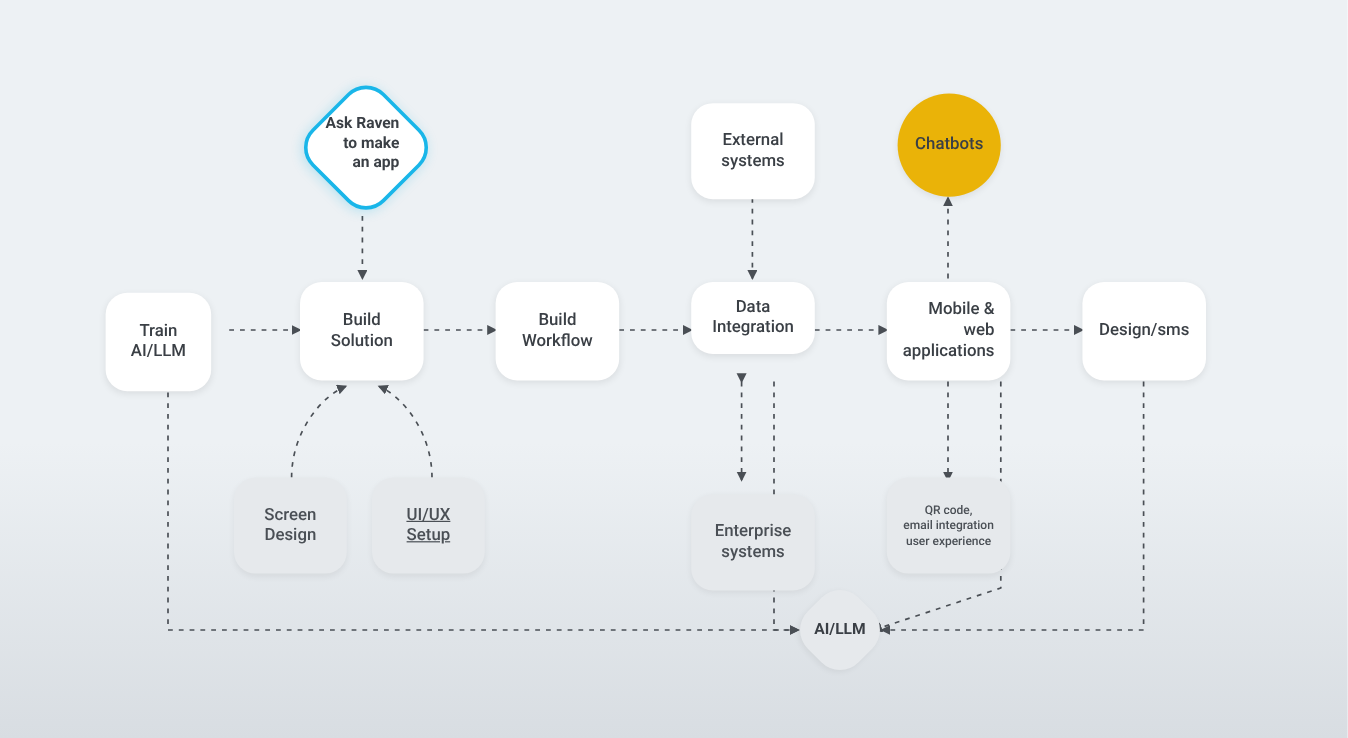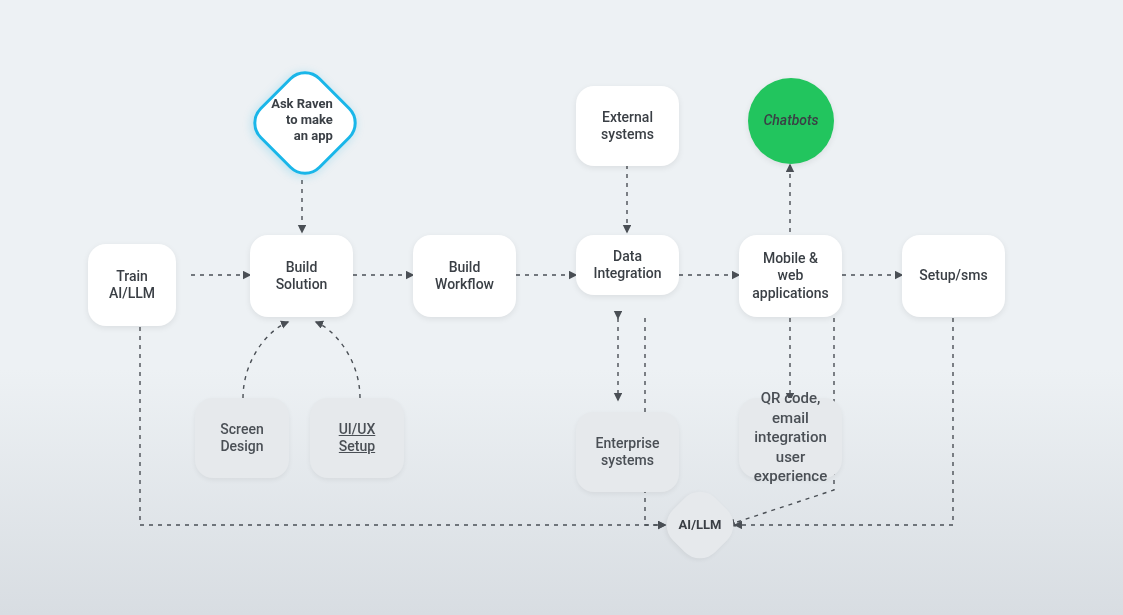"Chatbots" .circle { background: #22c55e -> #eab308; font-style: italic -> none }
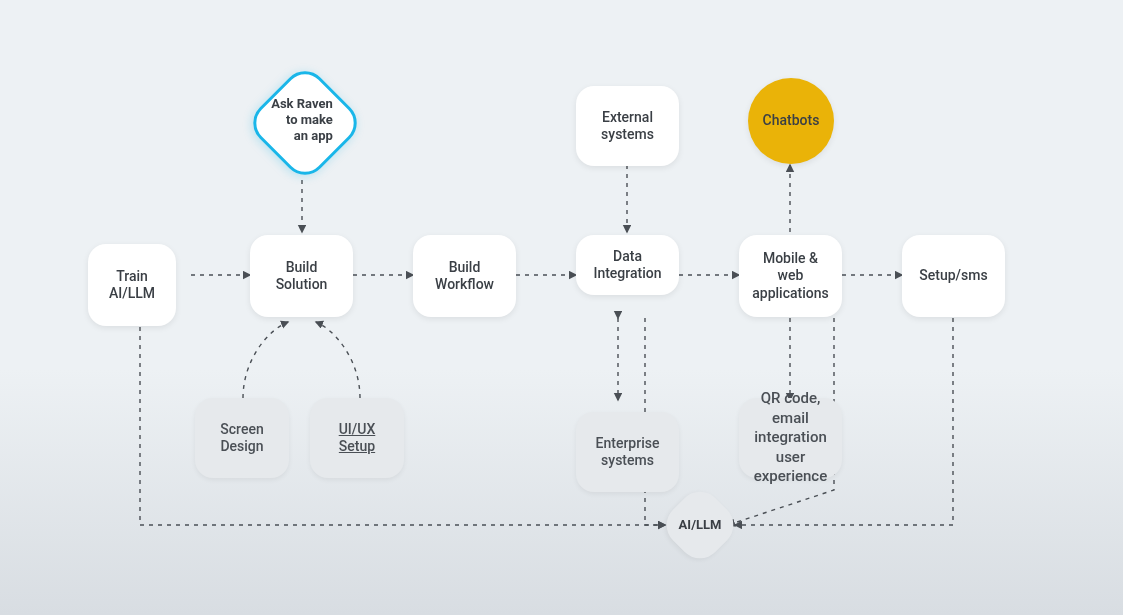"Mobile &" div.node { text-align: none -> right }
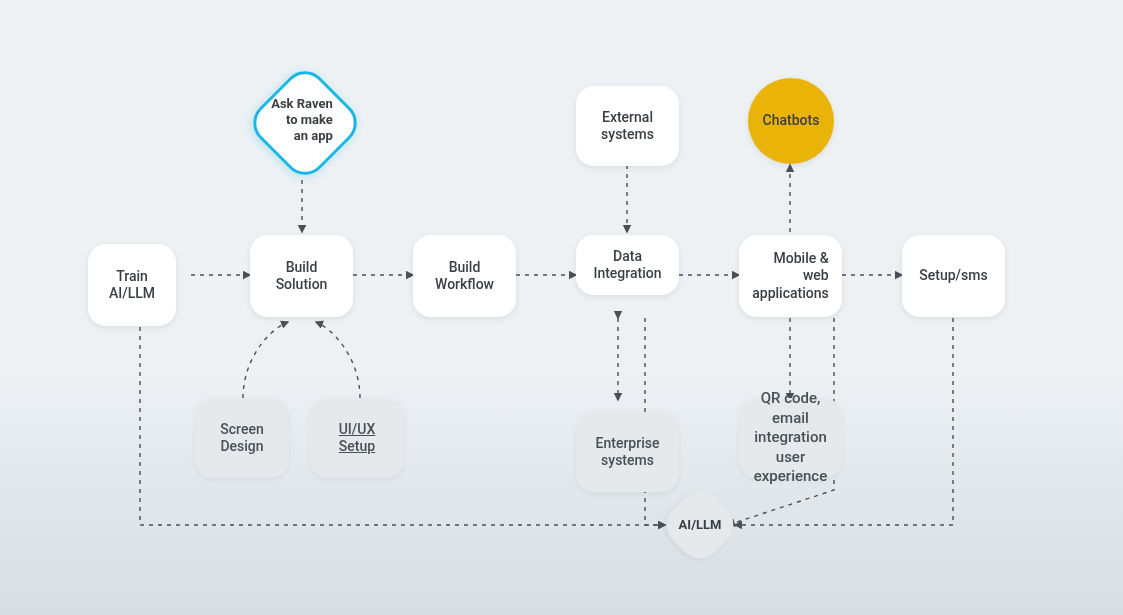"Setup/sms" div.node { text: Setup/sms -> Design/sms }
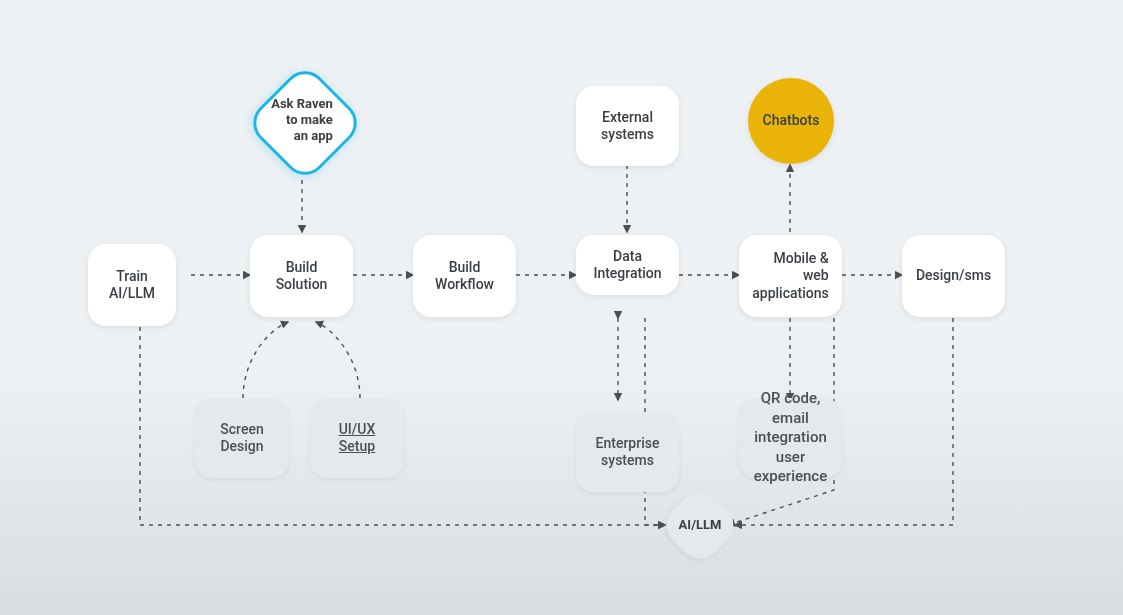"QR code," .graybox.small { font-size: 15px -> 10px }
